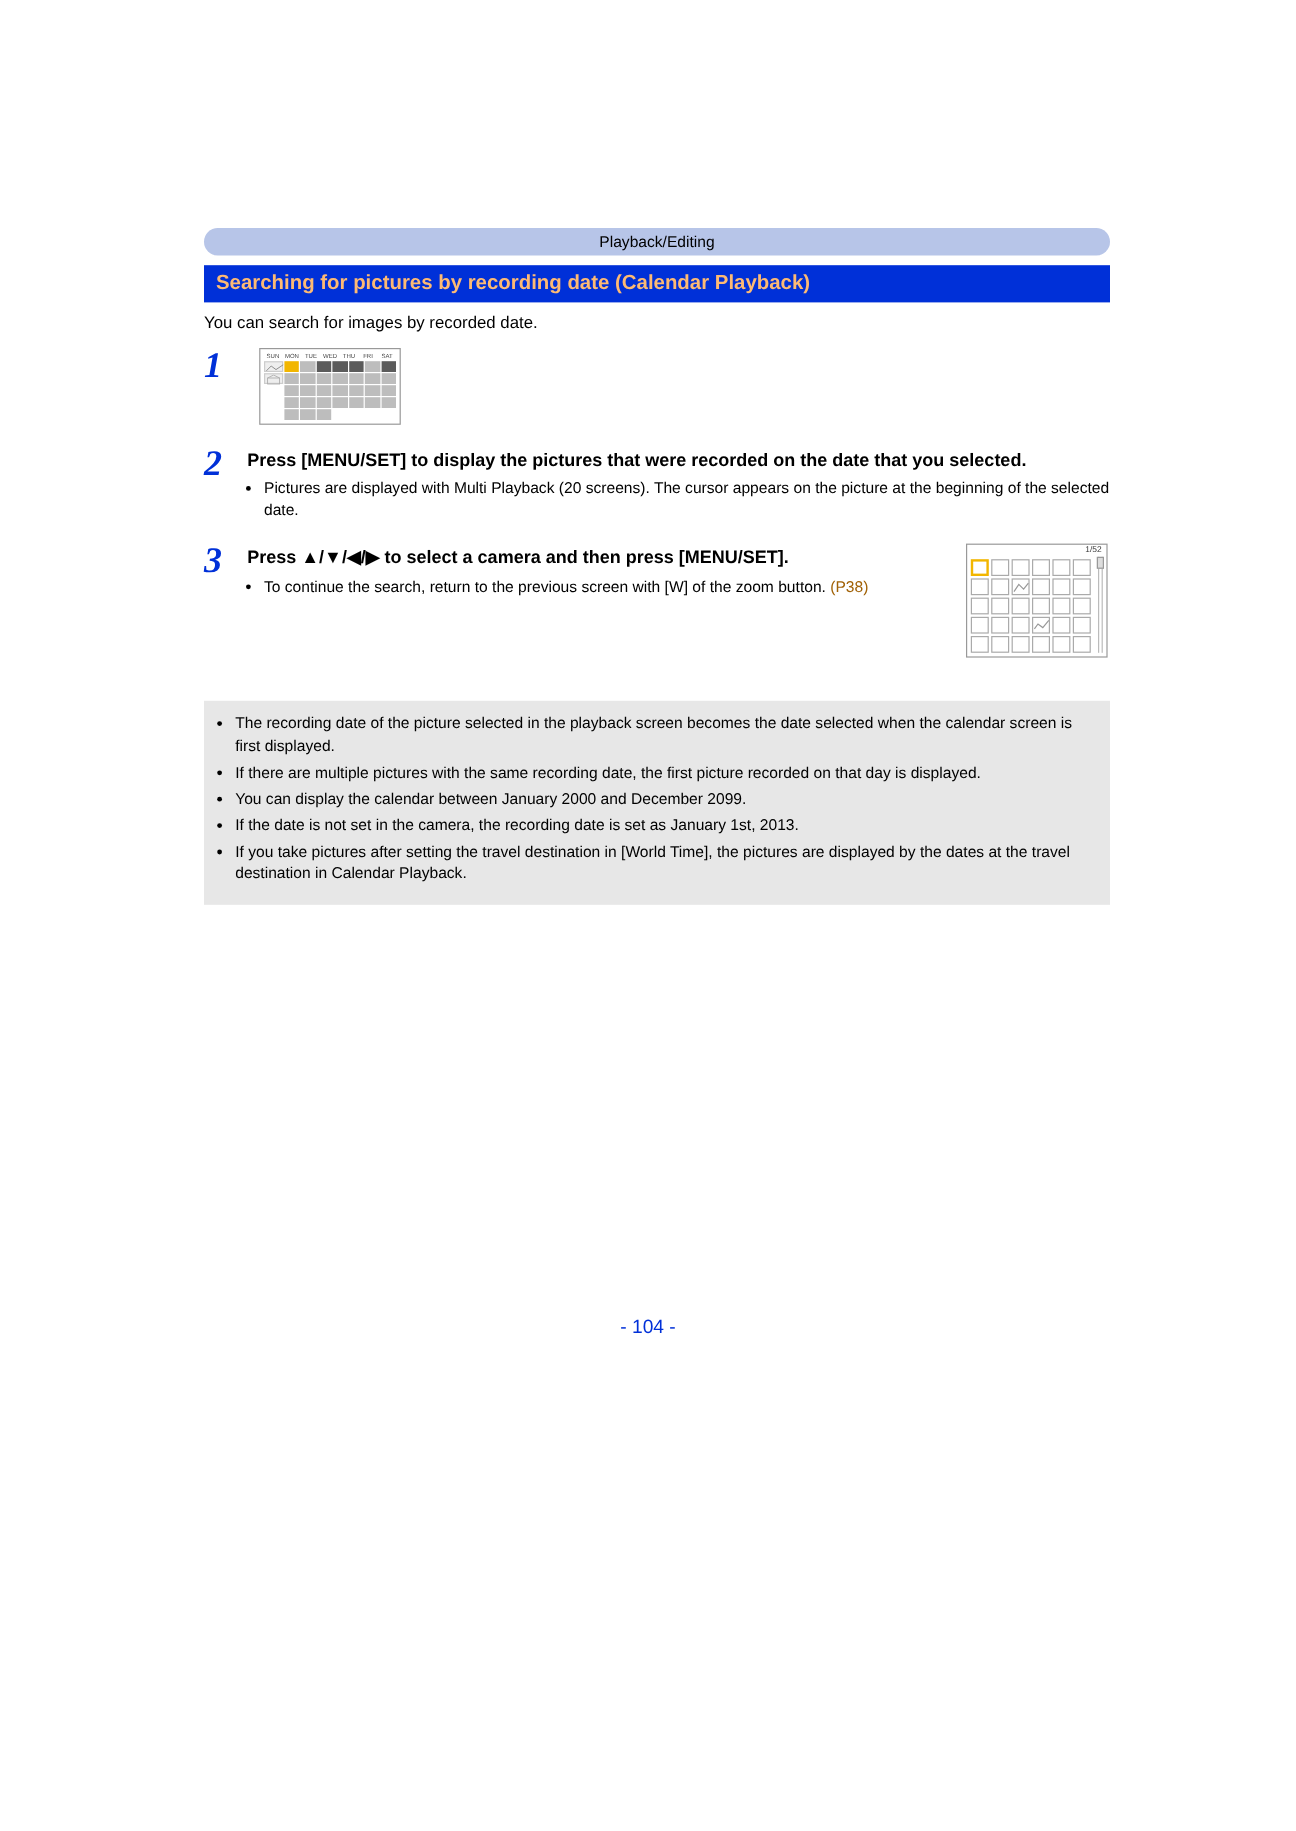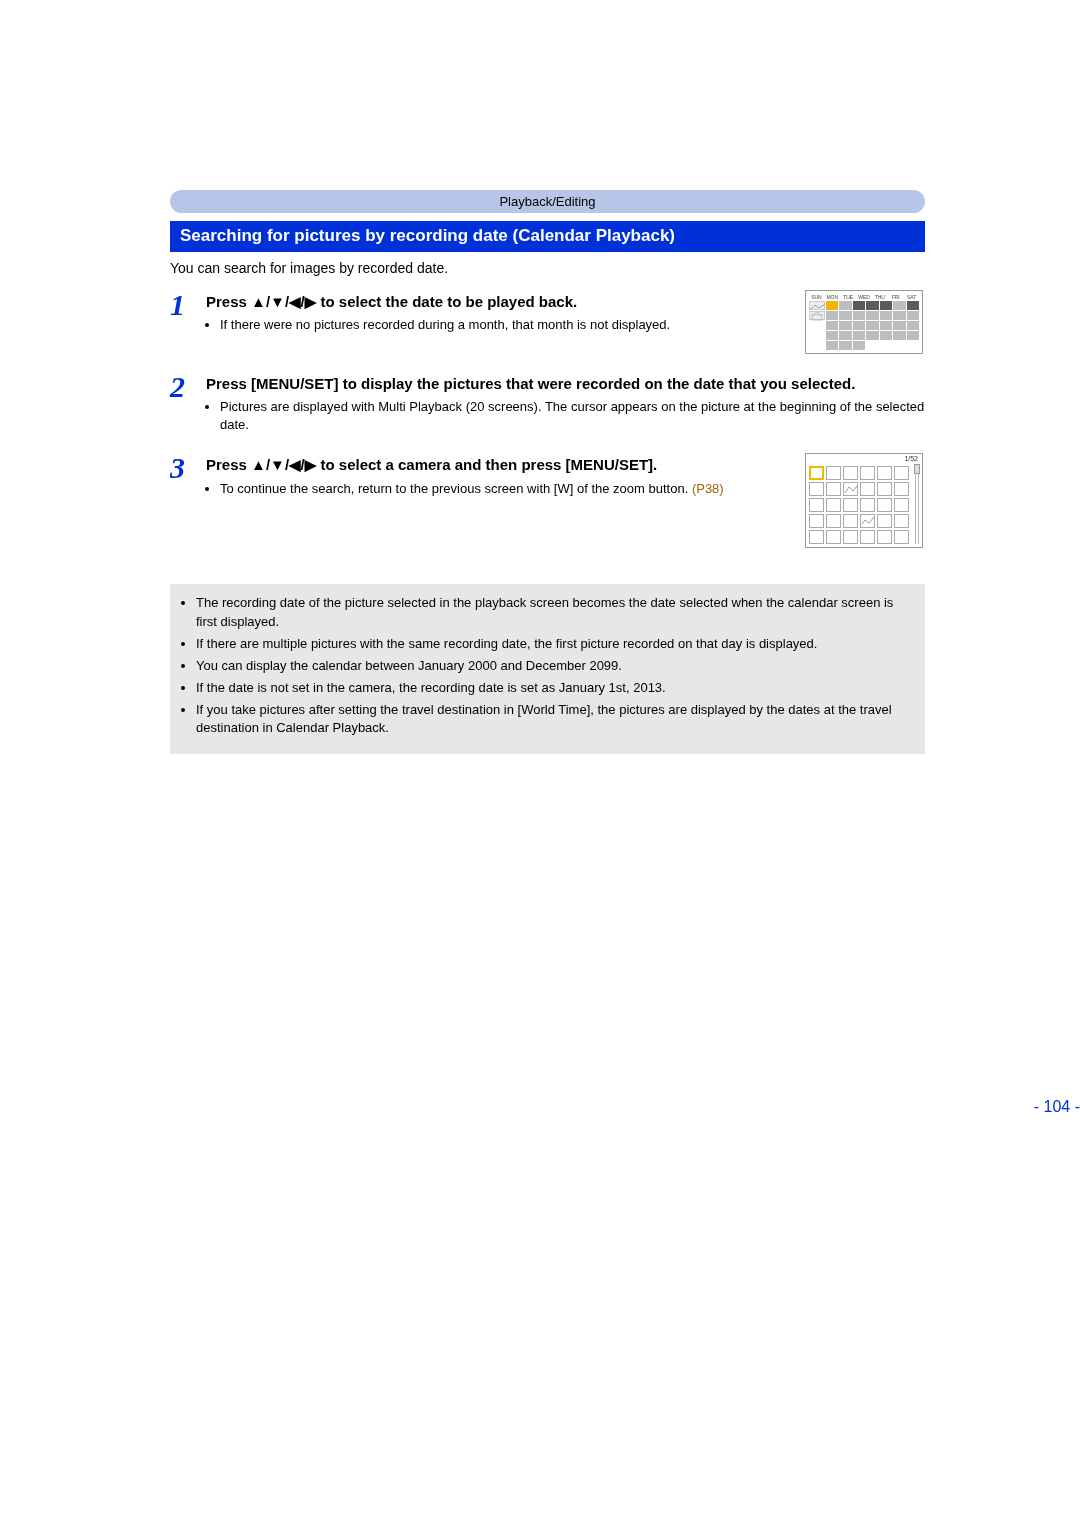"Searching for pictures by recording" .title-bar { color: #ffffff -> #fdba74 }
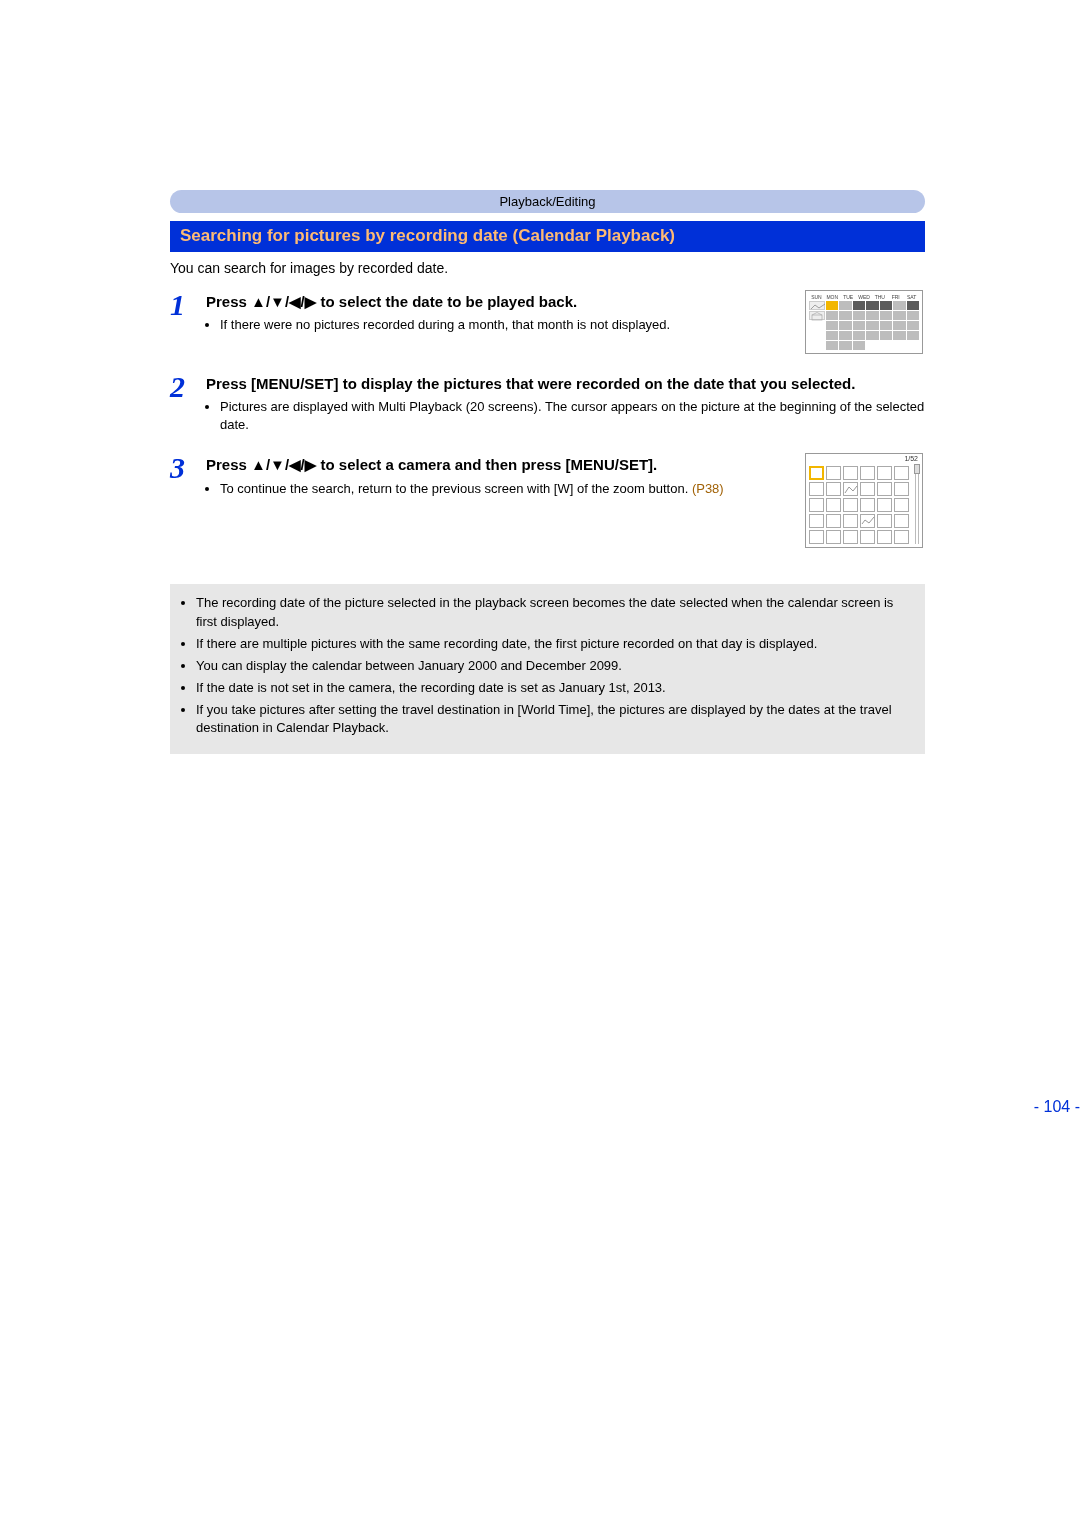"Press ▲/▼/◀/▶ to select the" div.step-body { html: <div> <div>Press ▲/▼/◀/▶ to select the date to be played back.</div> <ul> <li>If there were no pictures recorded during a month, that month is not displayed.</li> </ul> </div> -> none }
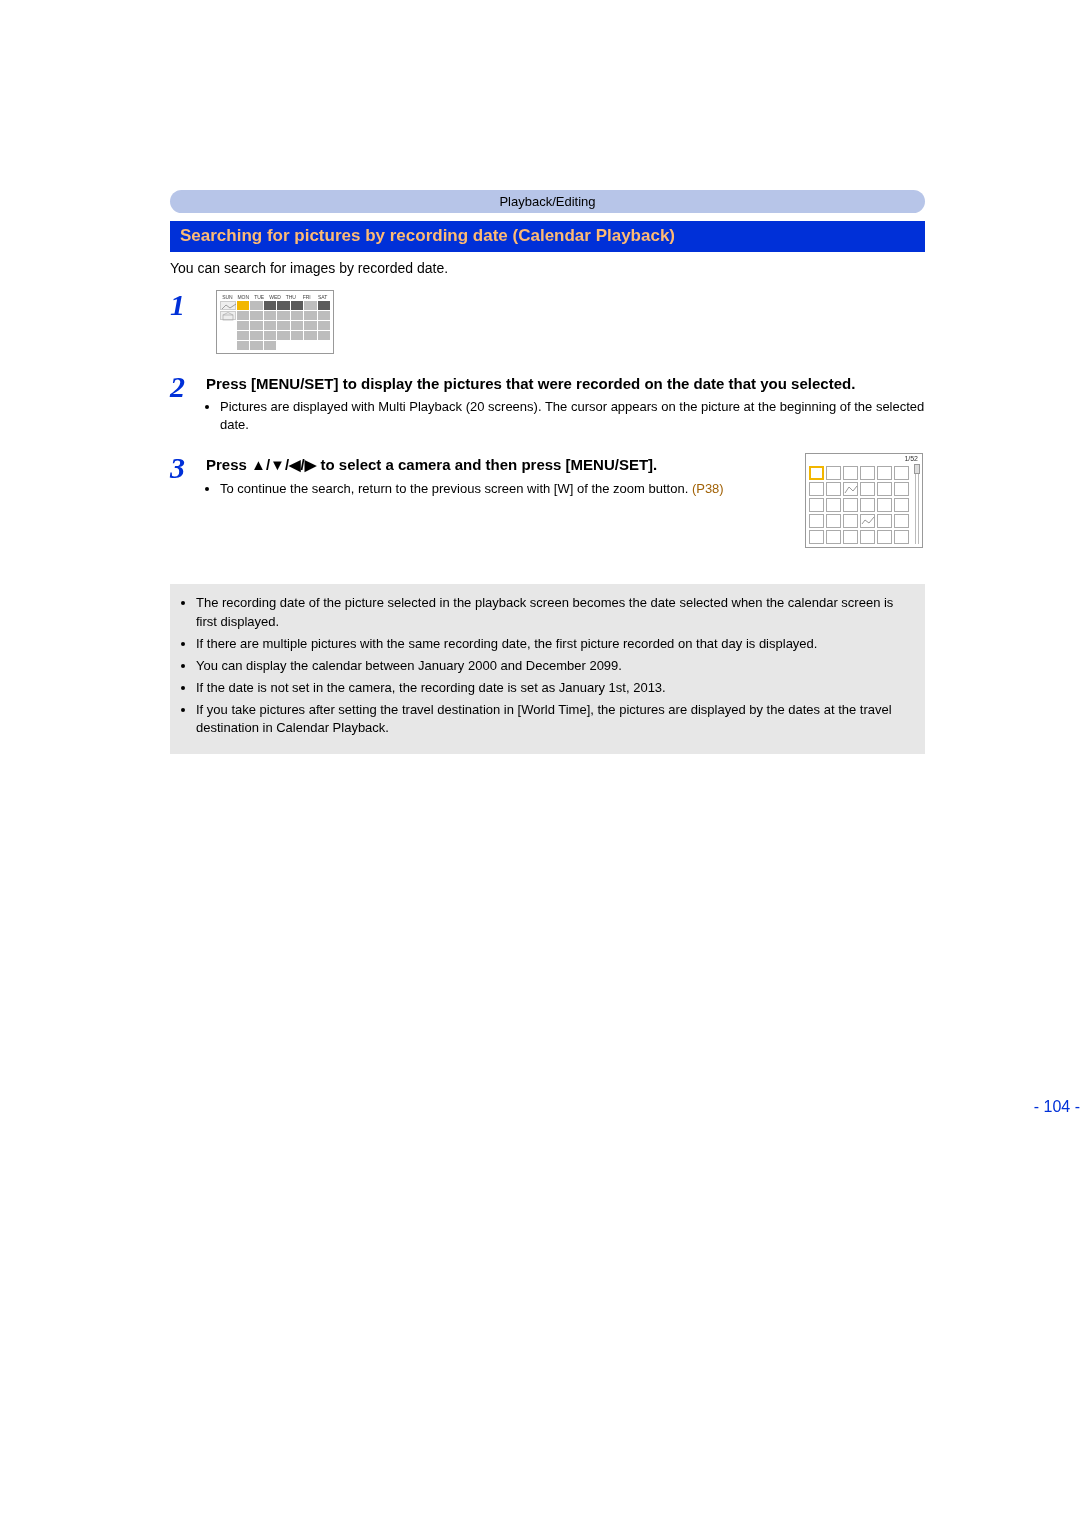"- 104 -" .page-num { text-align: right -> center }
